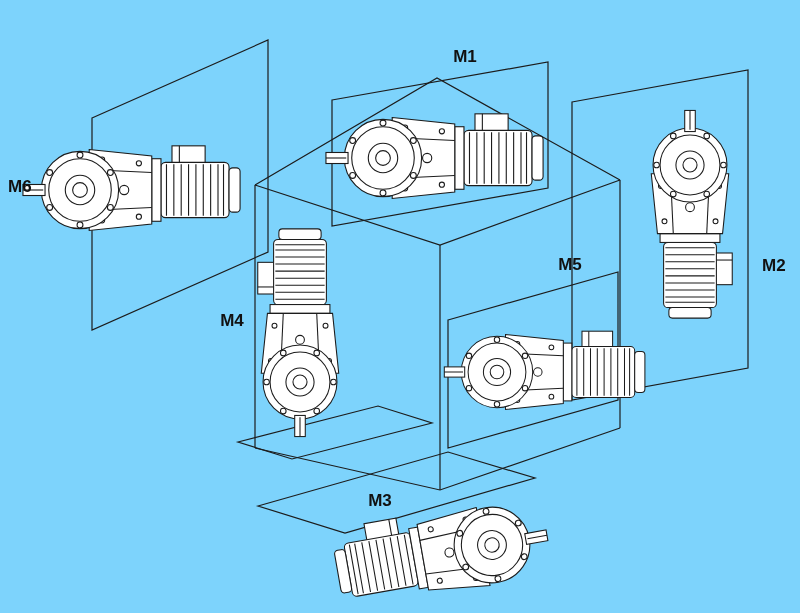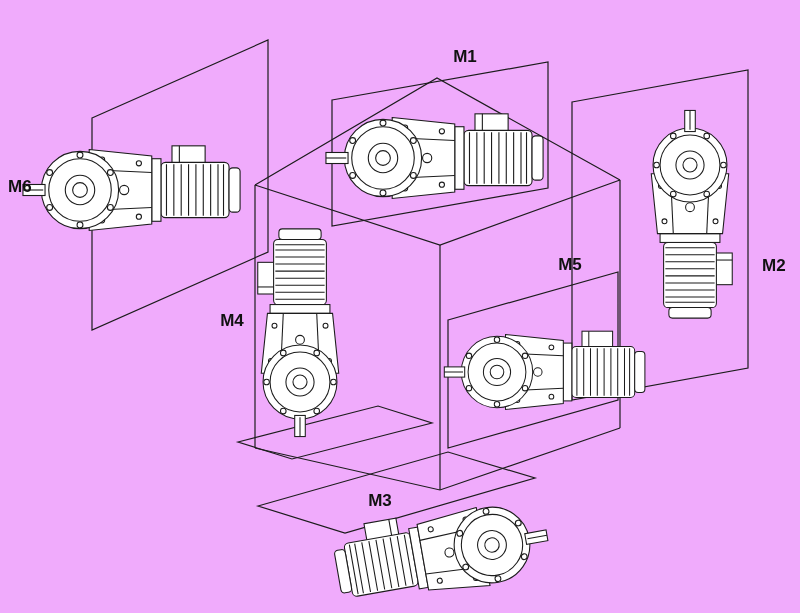"M1" .stage { background: #f0abfc -> #7dd3fc }
